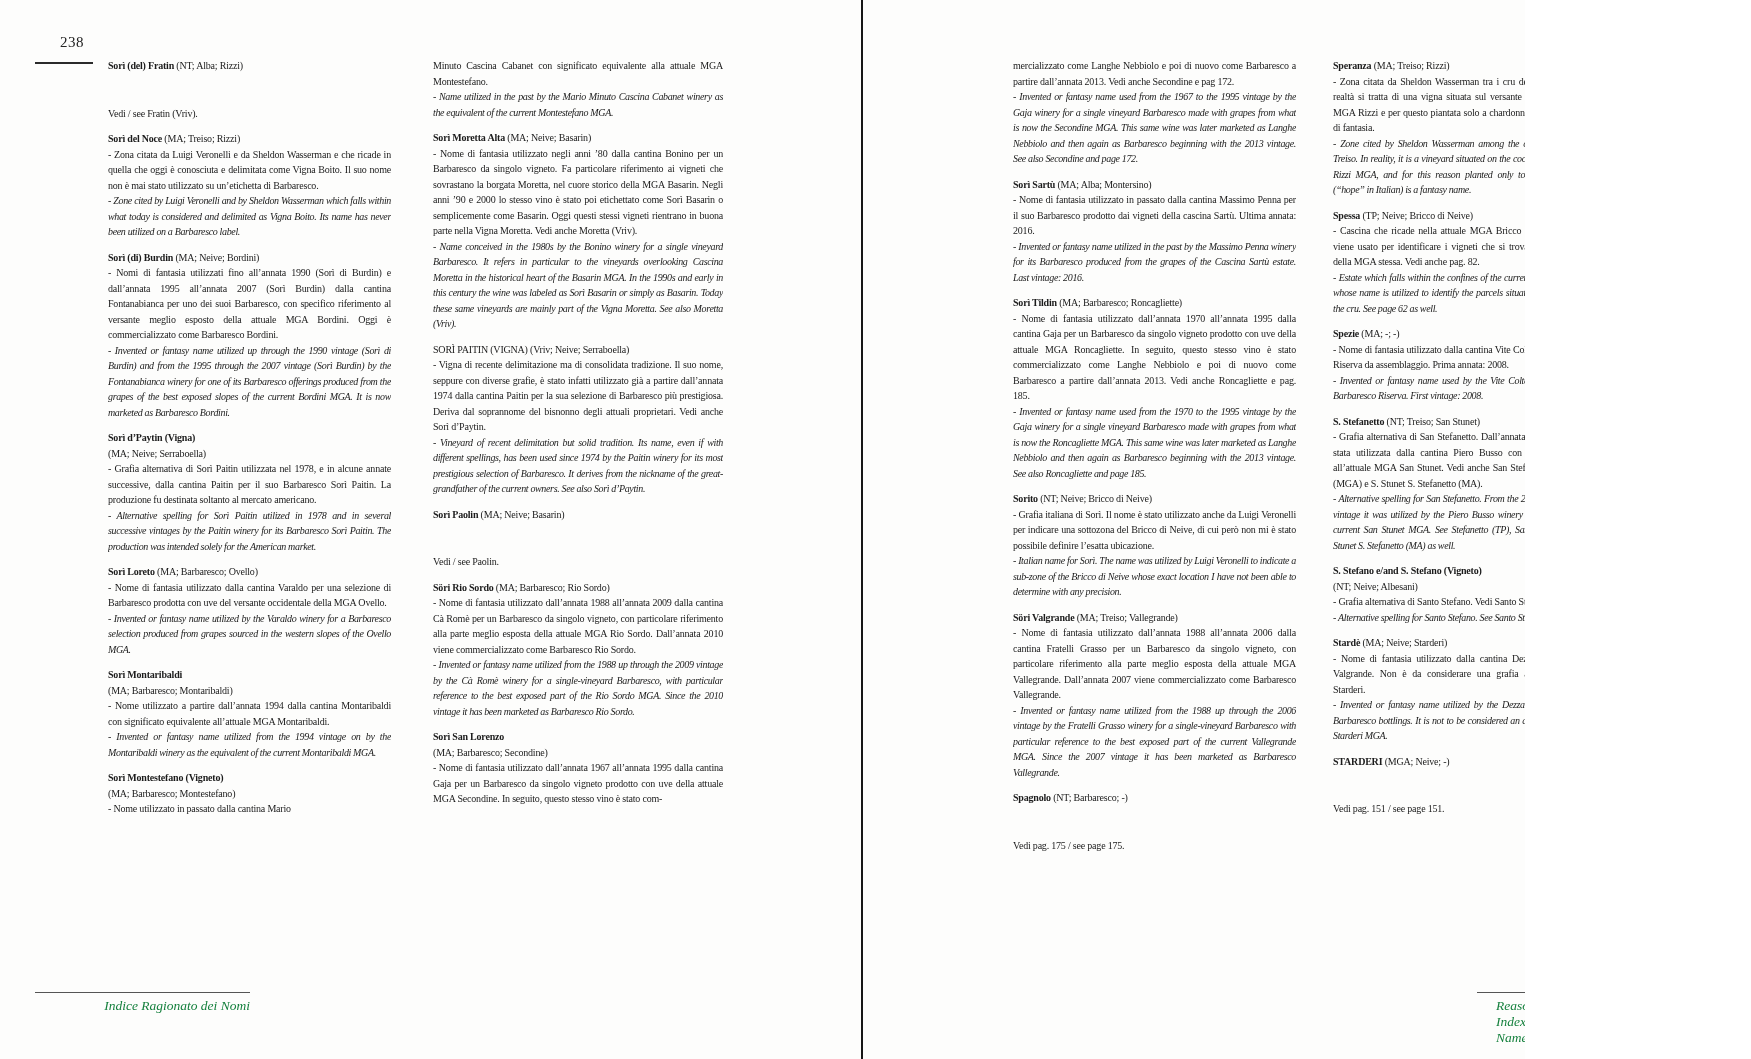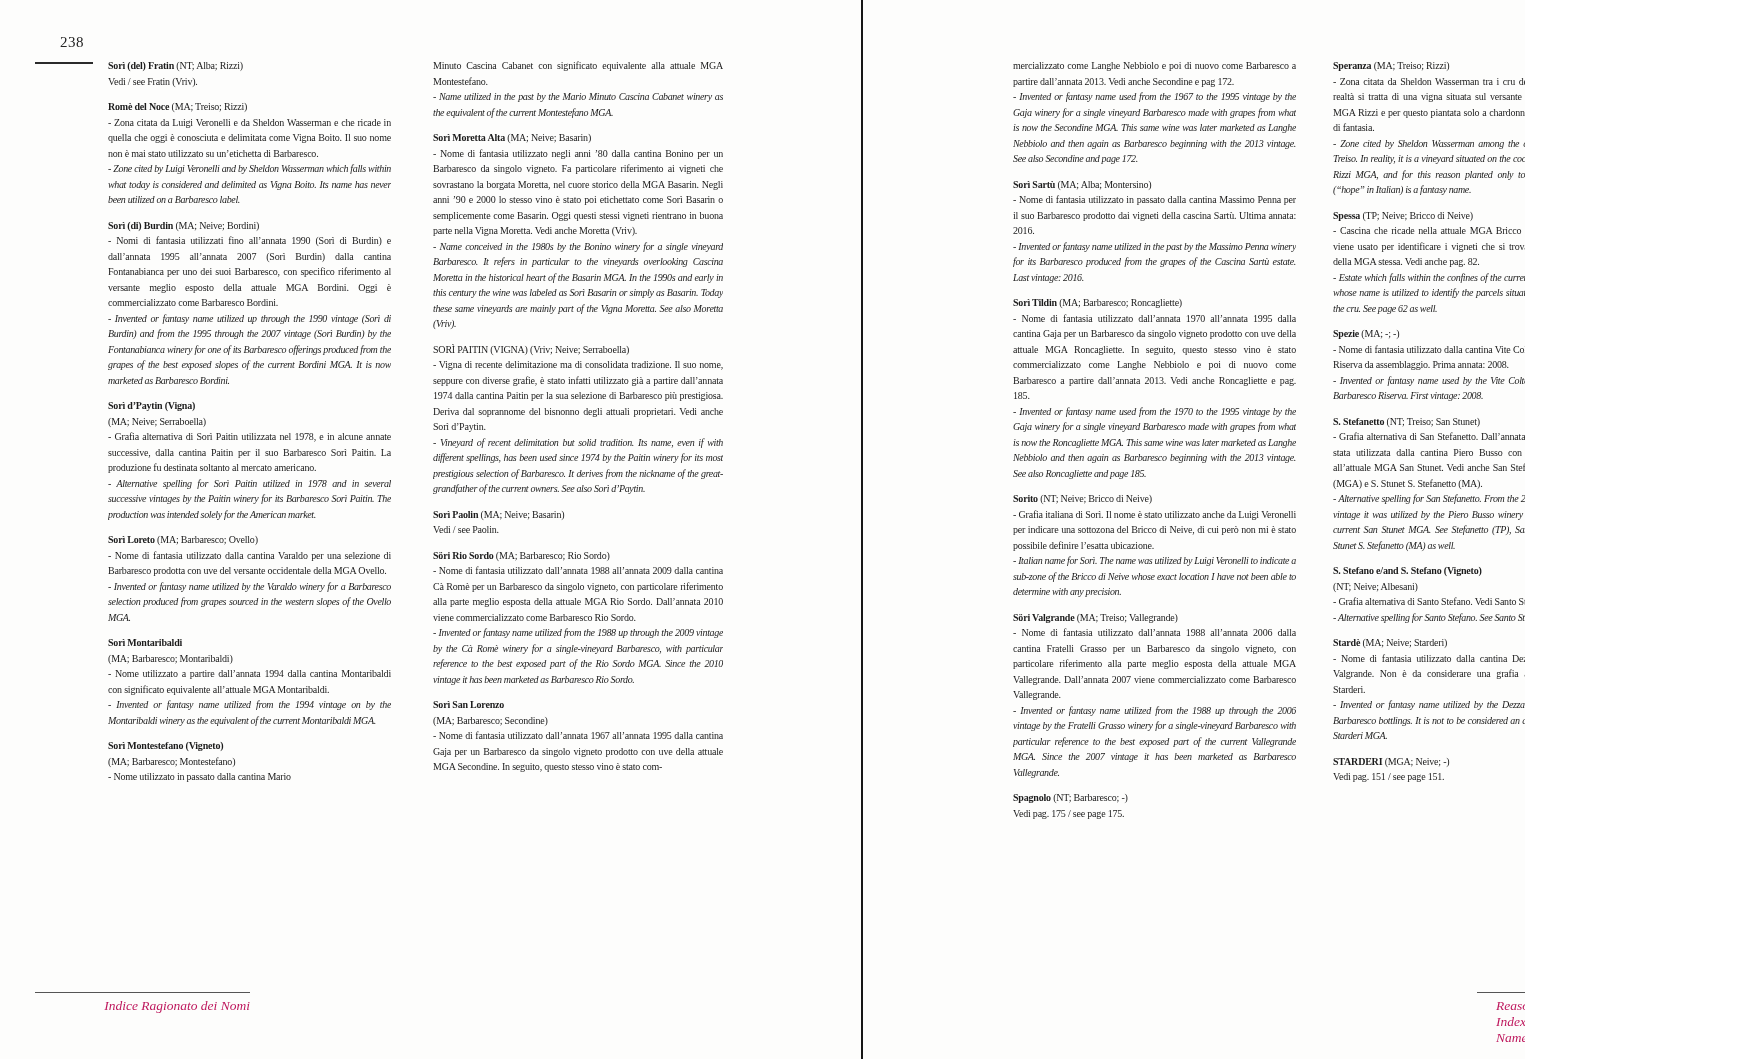"Vedi / see Fratin (Vriv)." .column p.plain { margin-top: none -> 32px }
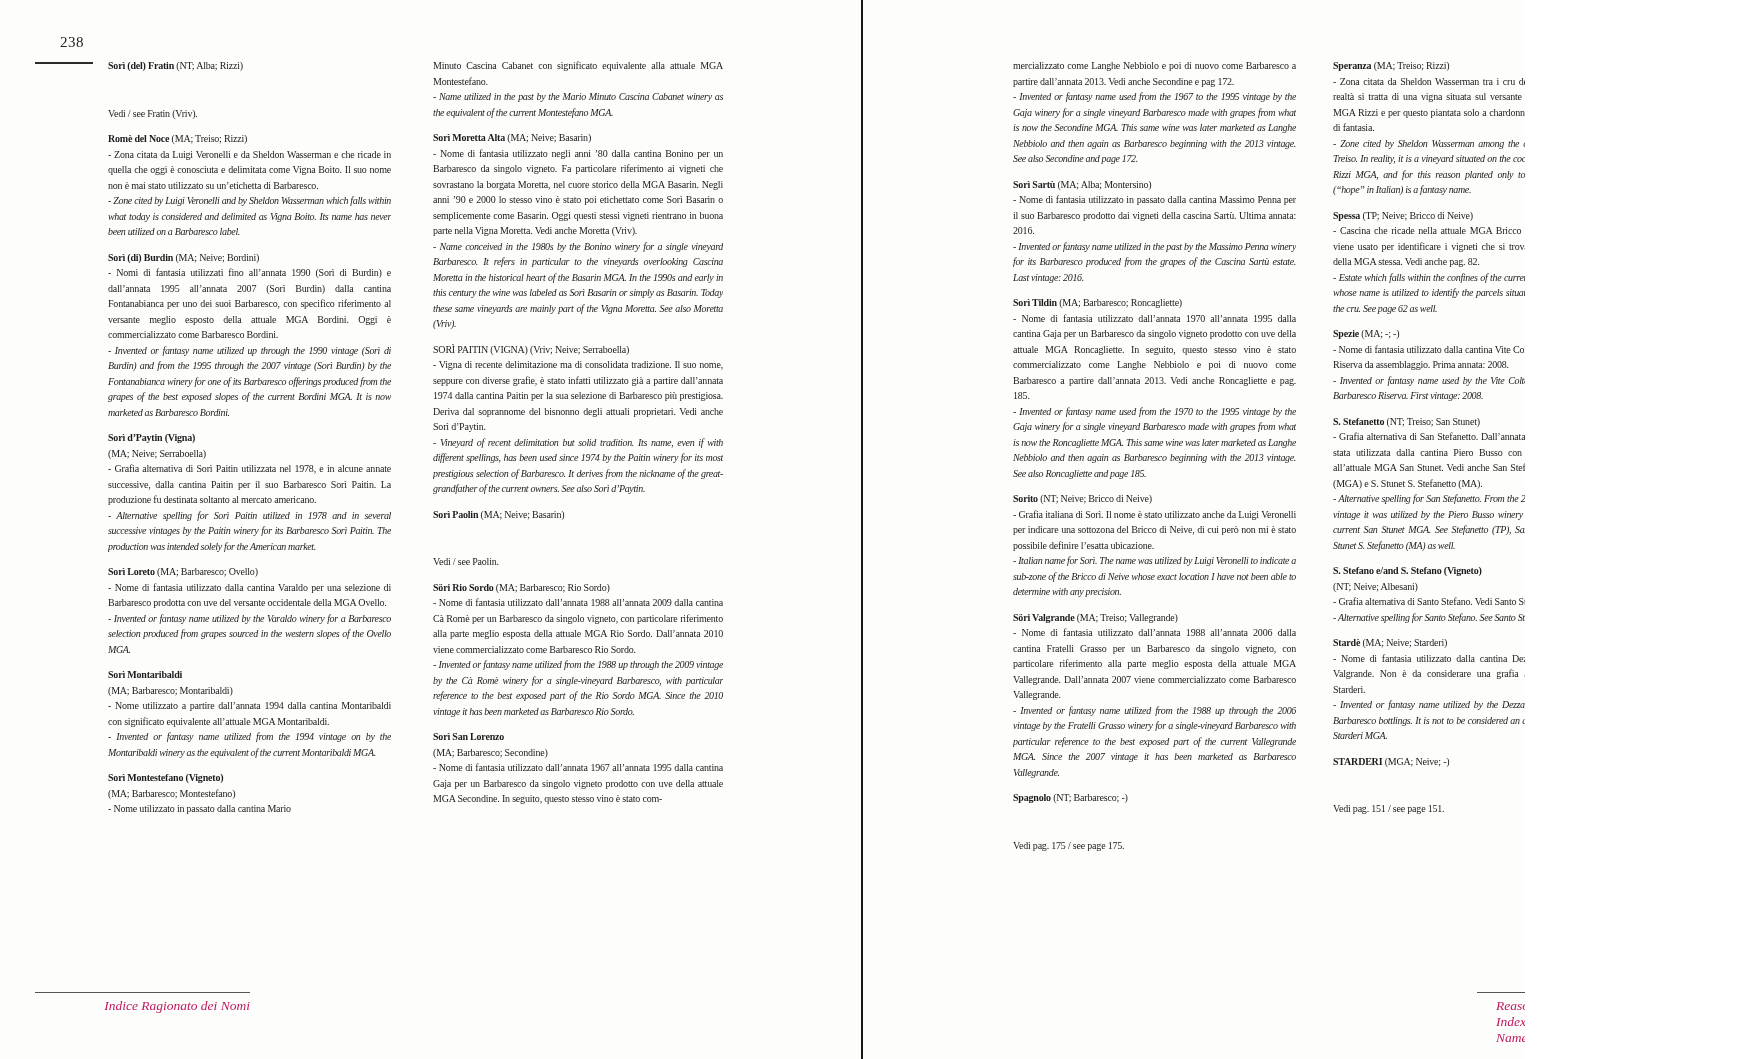"Romè del Noce" span.hb { text: Romè -> Sorì }
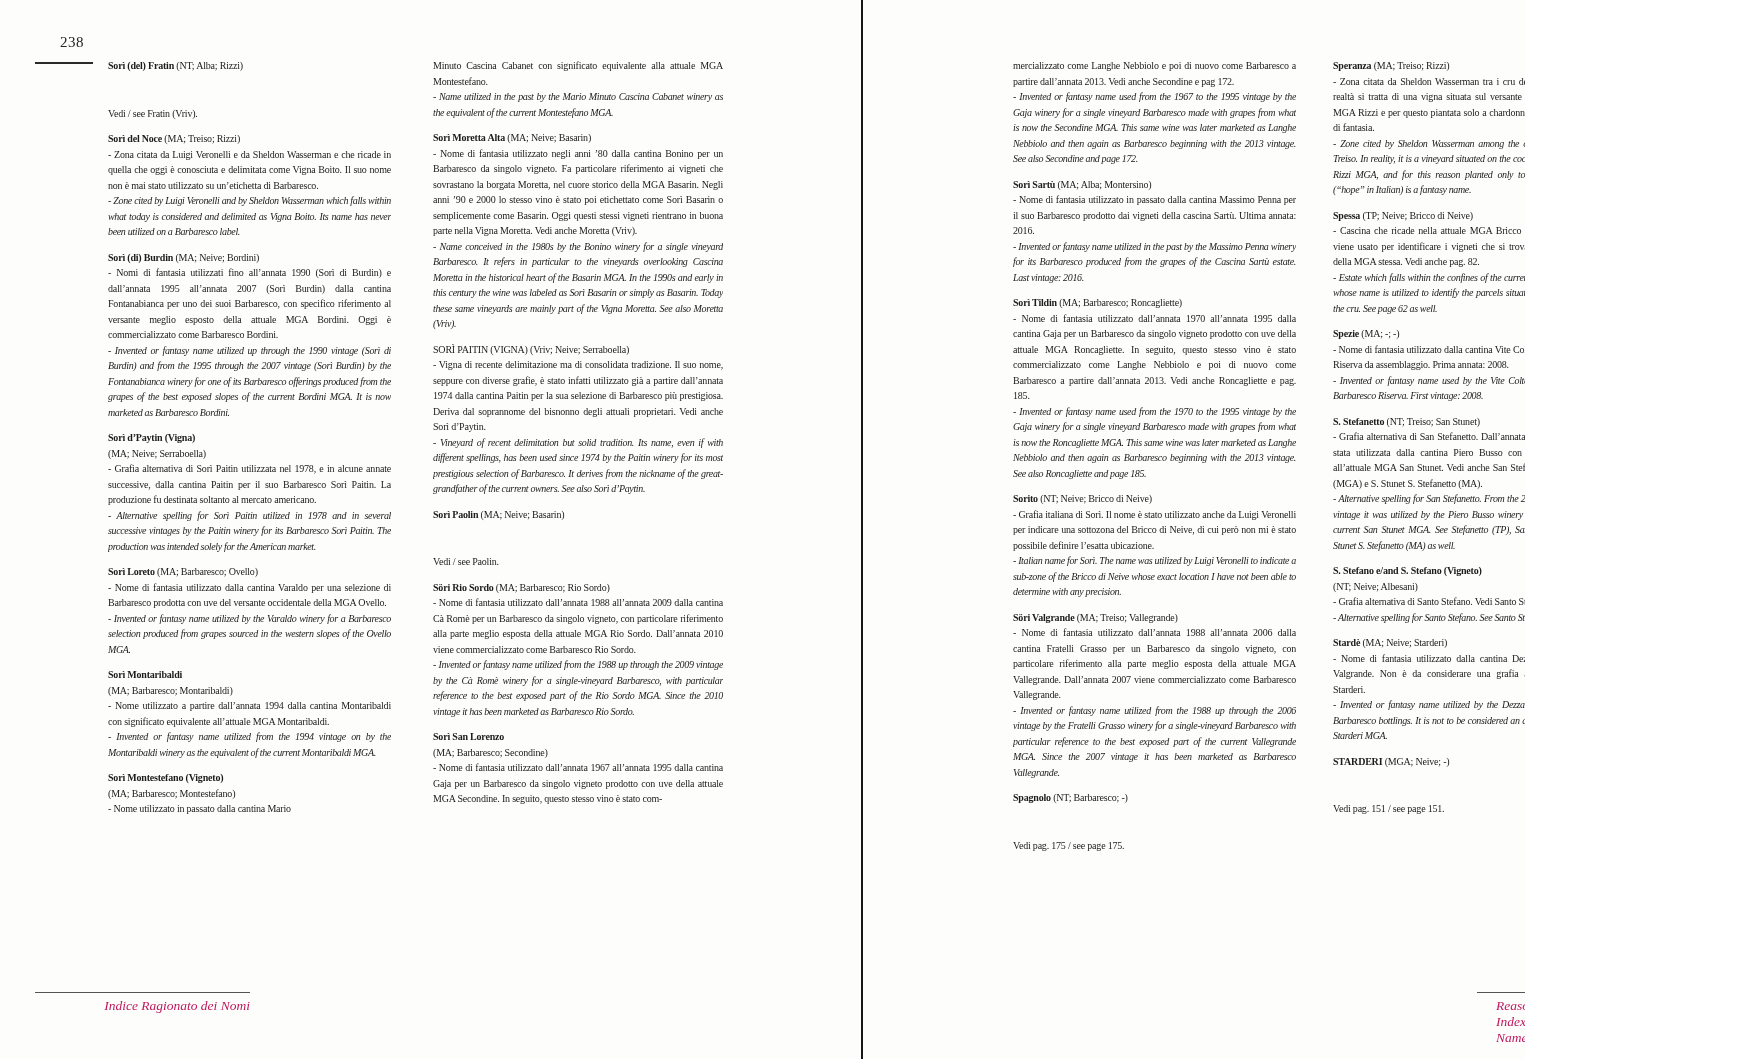"Indice Ragionato dei Nomi" .footer { color: #be185d -> #15803d }
